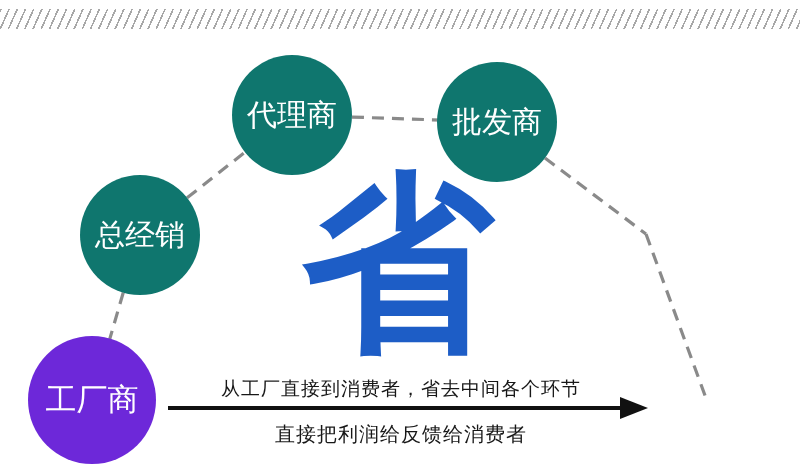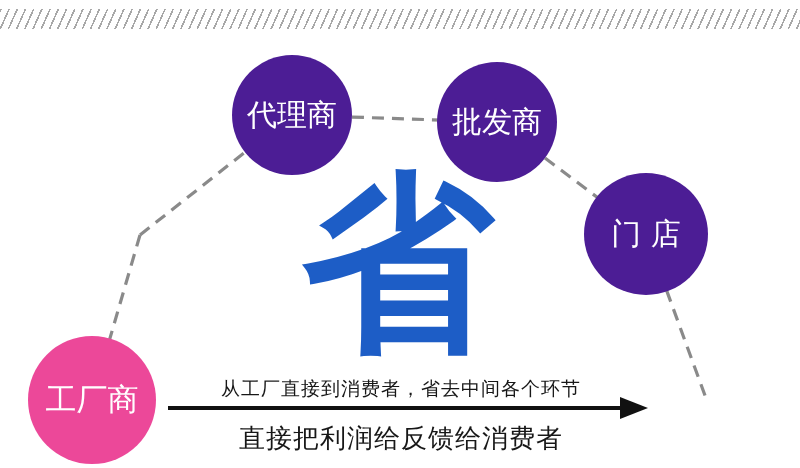"代理商" .node.gray { background: #4c1d95 -> #0f766e }
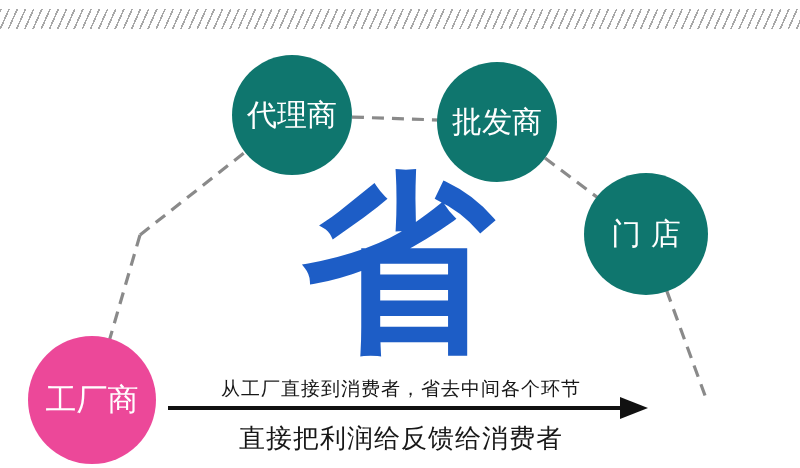"总经销" div.node { html: none -> <div> <span>总经销</span> </div> }
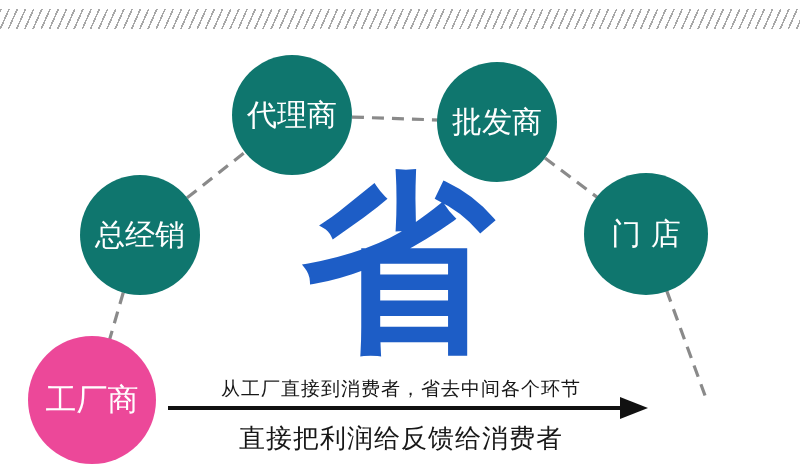"门 店" div.node { html: <div> <span>门 店</span> </div> -> none }
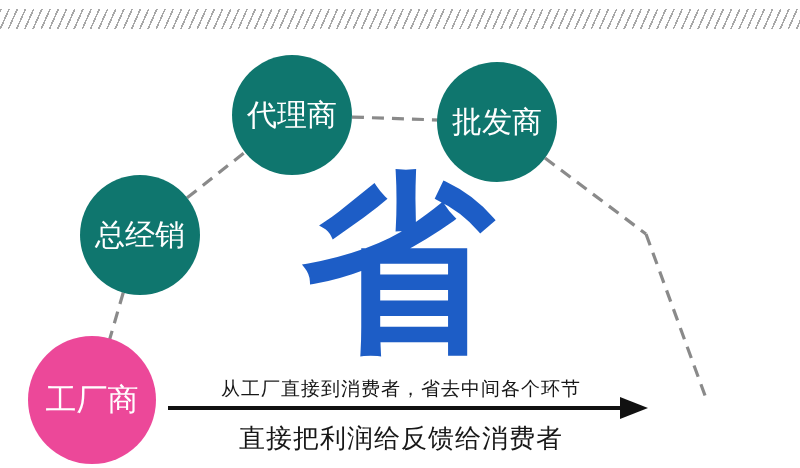"工厂商" .node.blue { background: #ec4899 -> #6d28d9 }
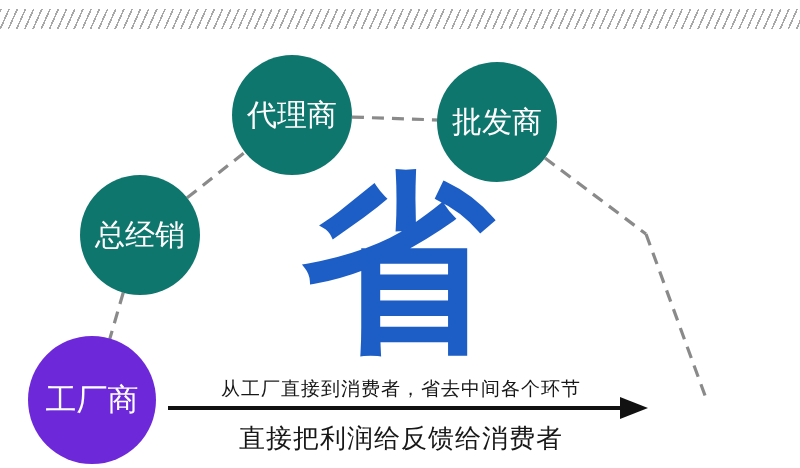"直接把利润给反馈给消费者" .slogan-line2 { font-size: 26px -> 20px }
